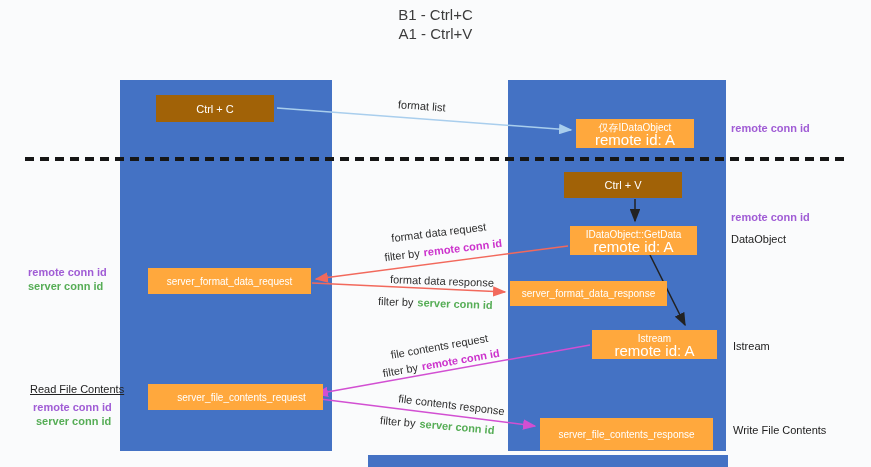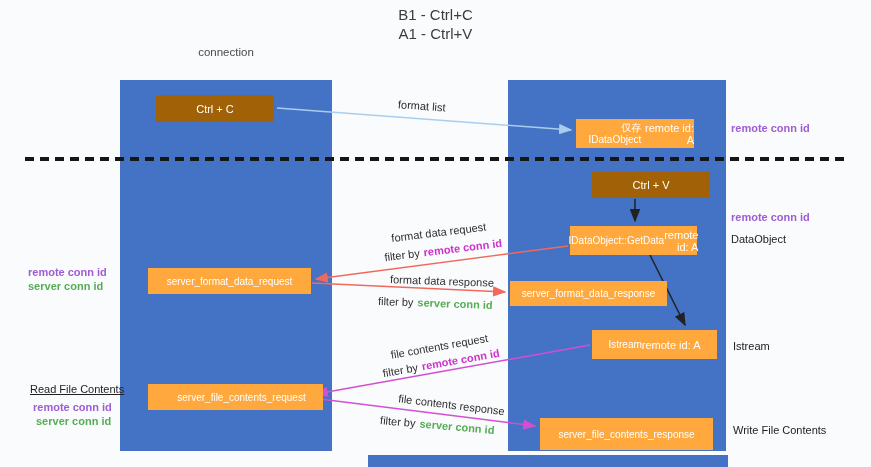"connection" div { html: <div>connection</div> -> none }
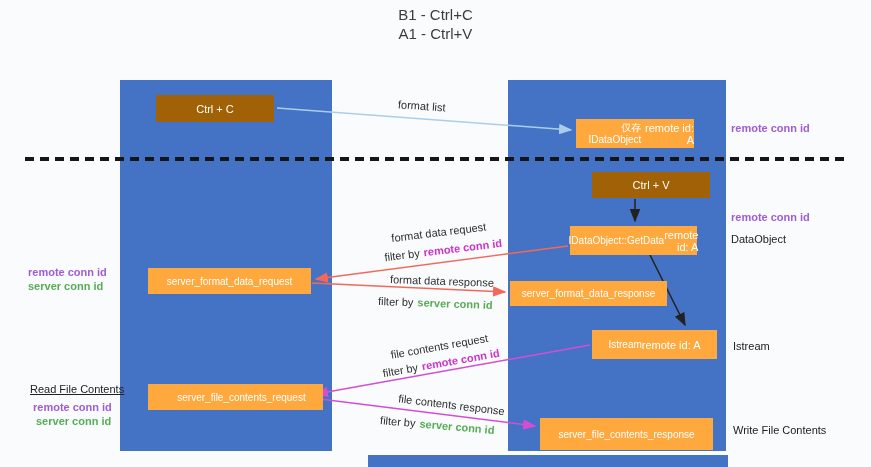"仅存IDataObject" .node.two { flex-direction: none -> column; text-align: right -> none }
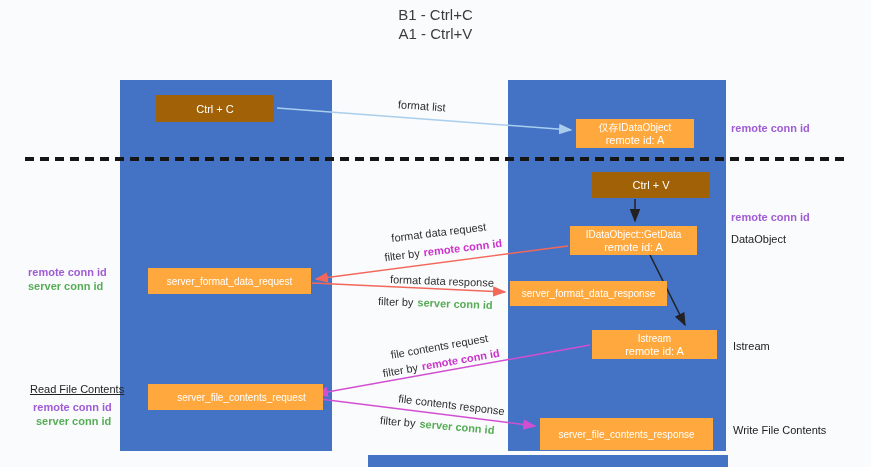"remote id: A" .node .l2 { font-size: 11px -> 15px }
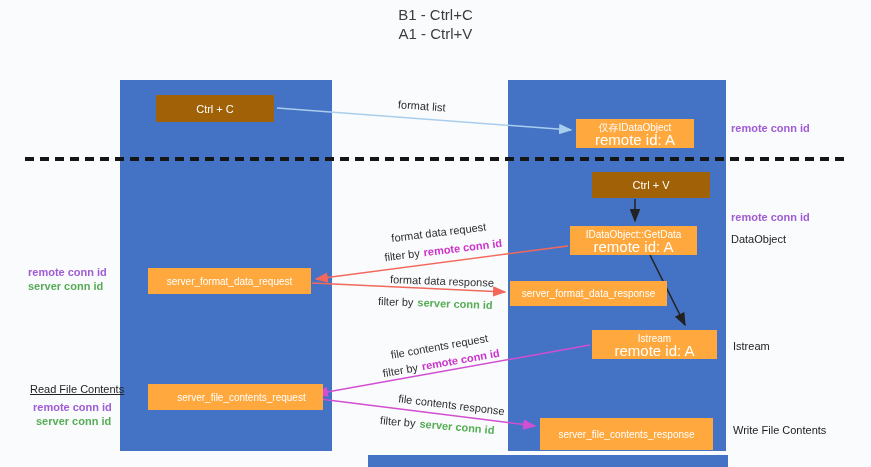"Ctrl + V" div.node { left: 592px -> 564px }
